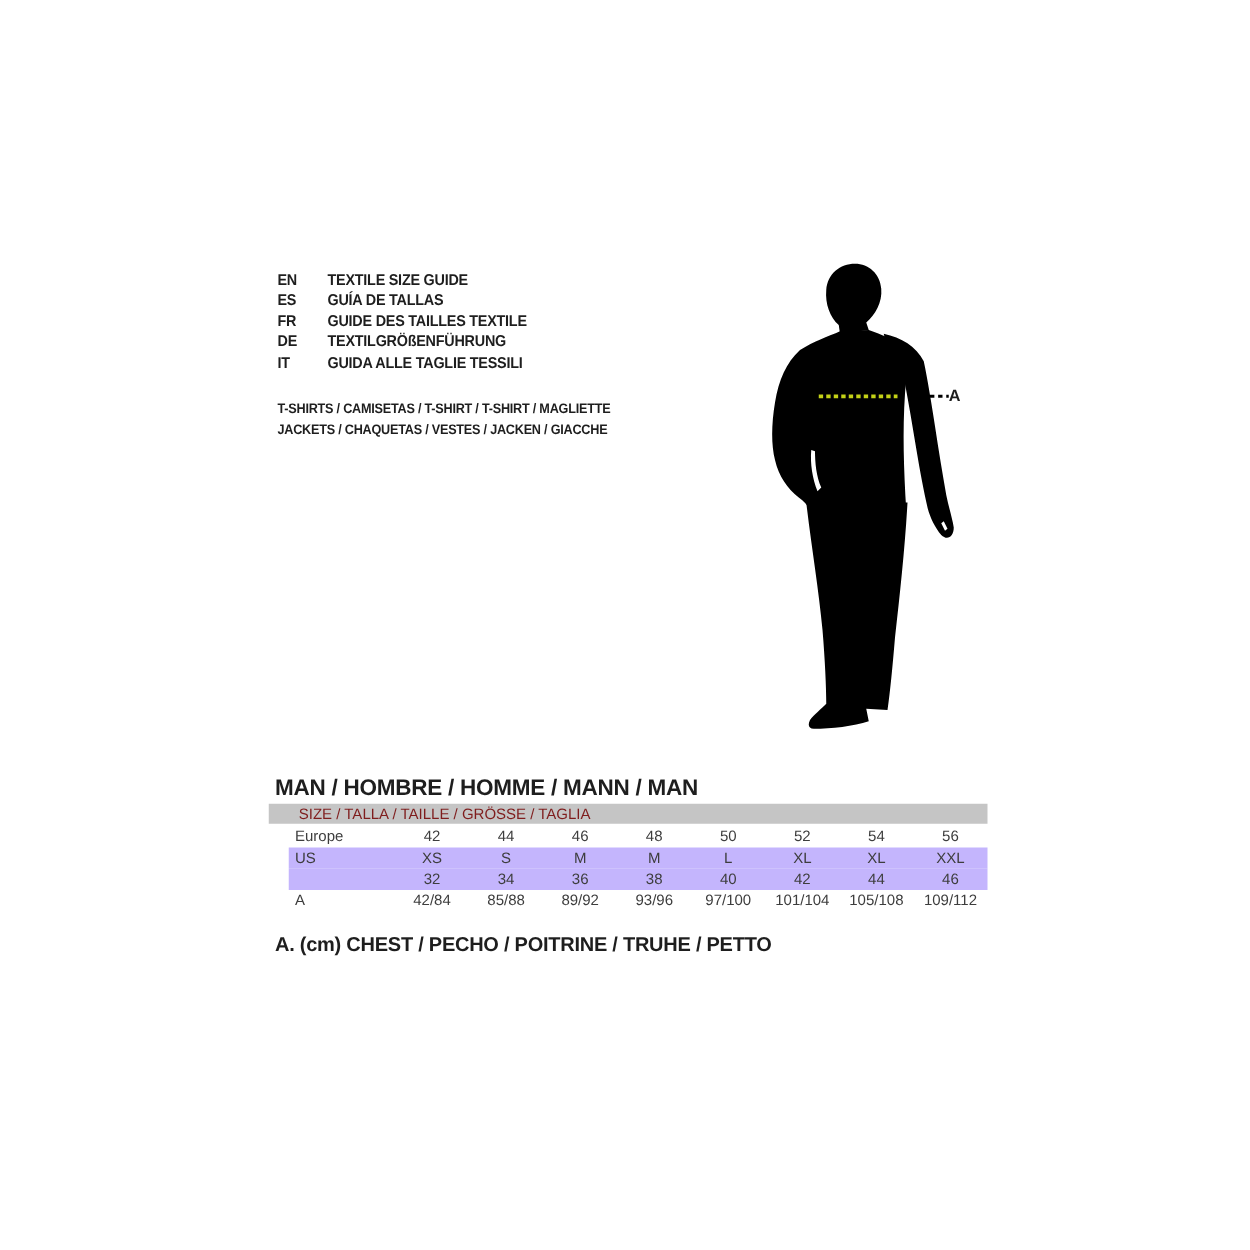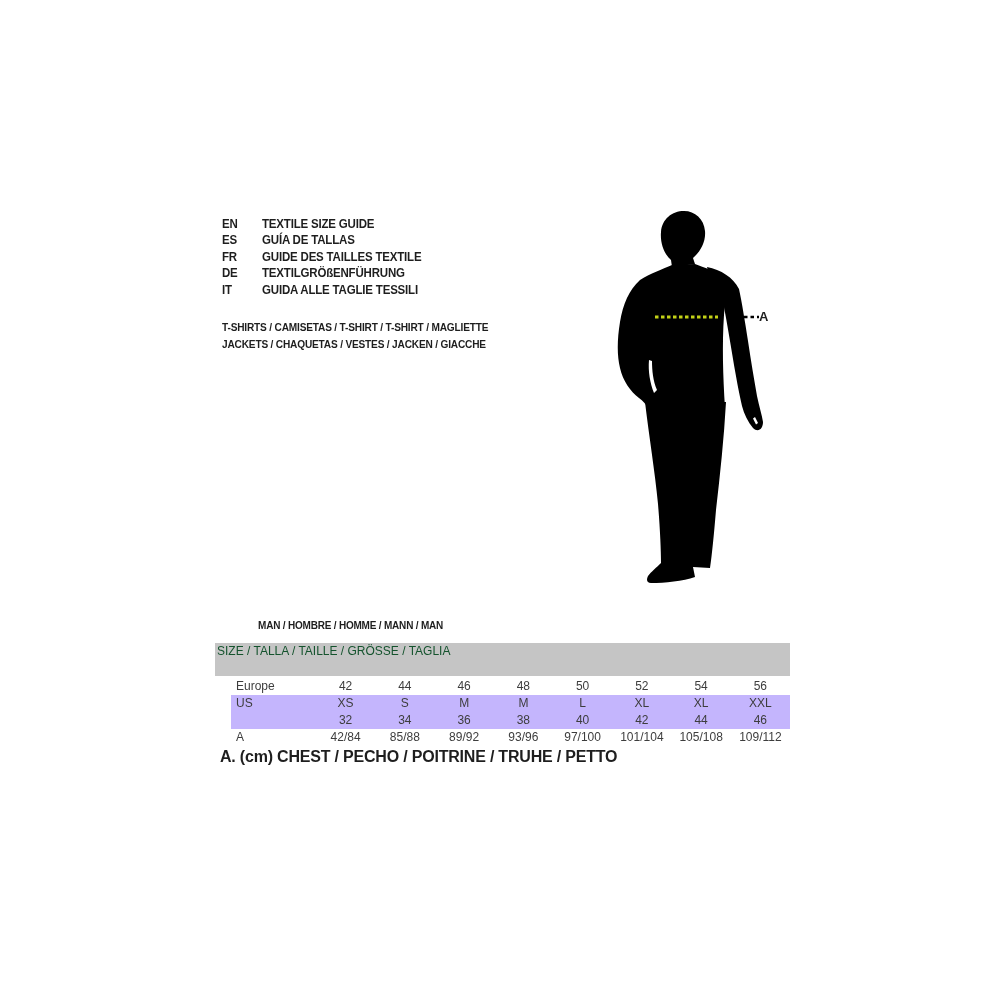"MAN / HOMBRE / HOMME" .gender-line { font-size: 10px -> 18px; margin-left: 38px -> none }
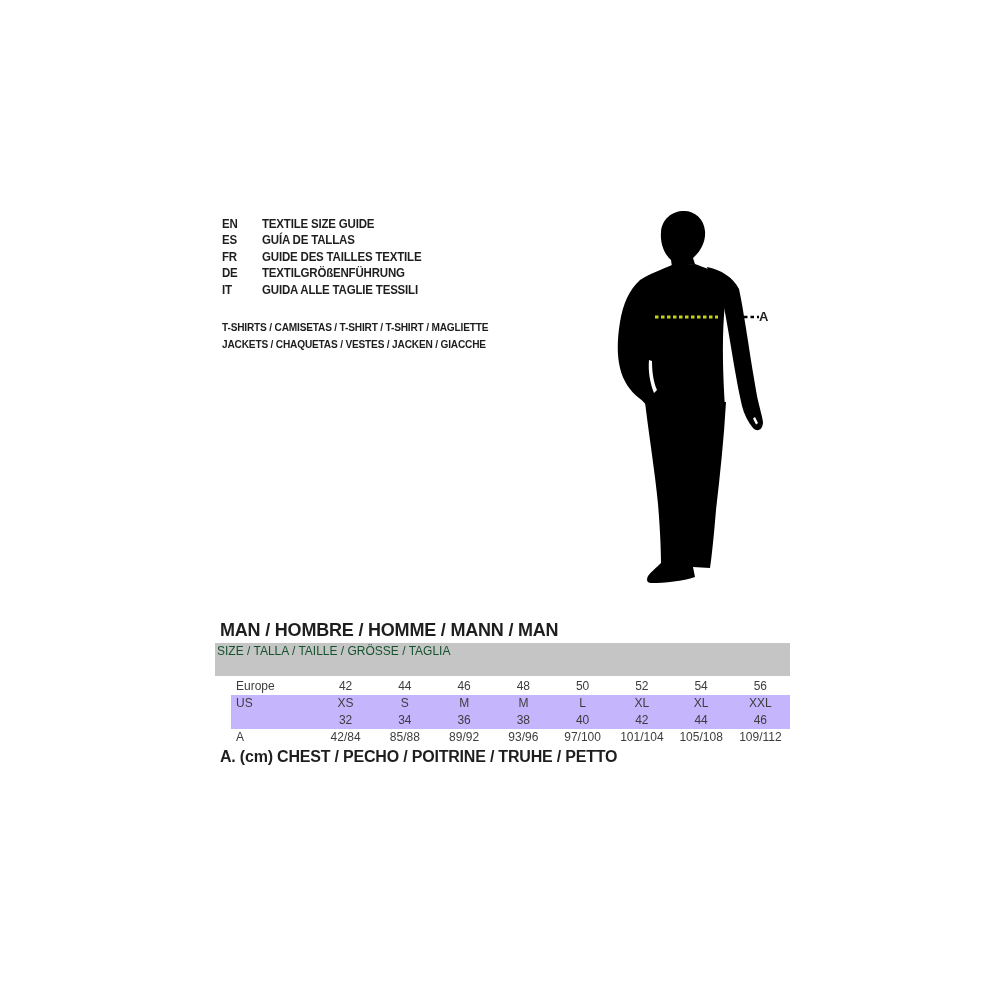"SIZE / TALLA / TAILLE" .thead { color: #14532d -> #7f1d1d; height: 33px -> 16px; padding-left: 2px -> 24px }
